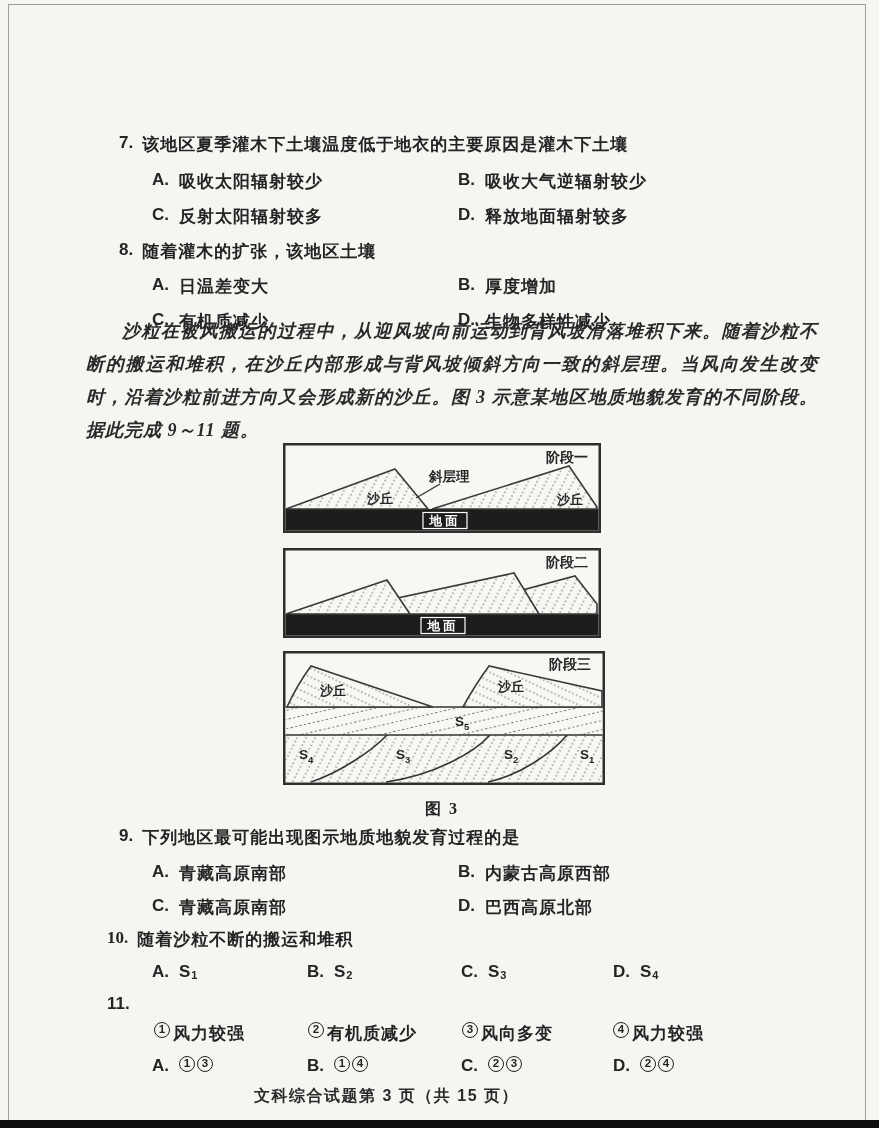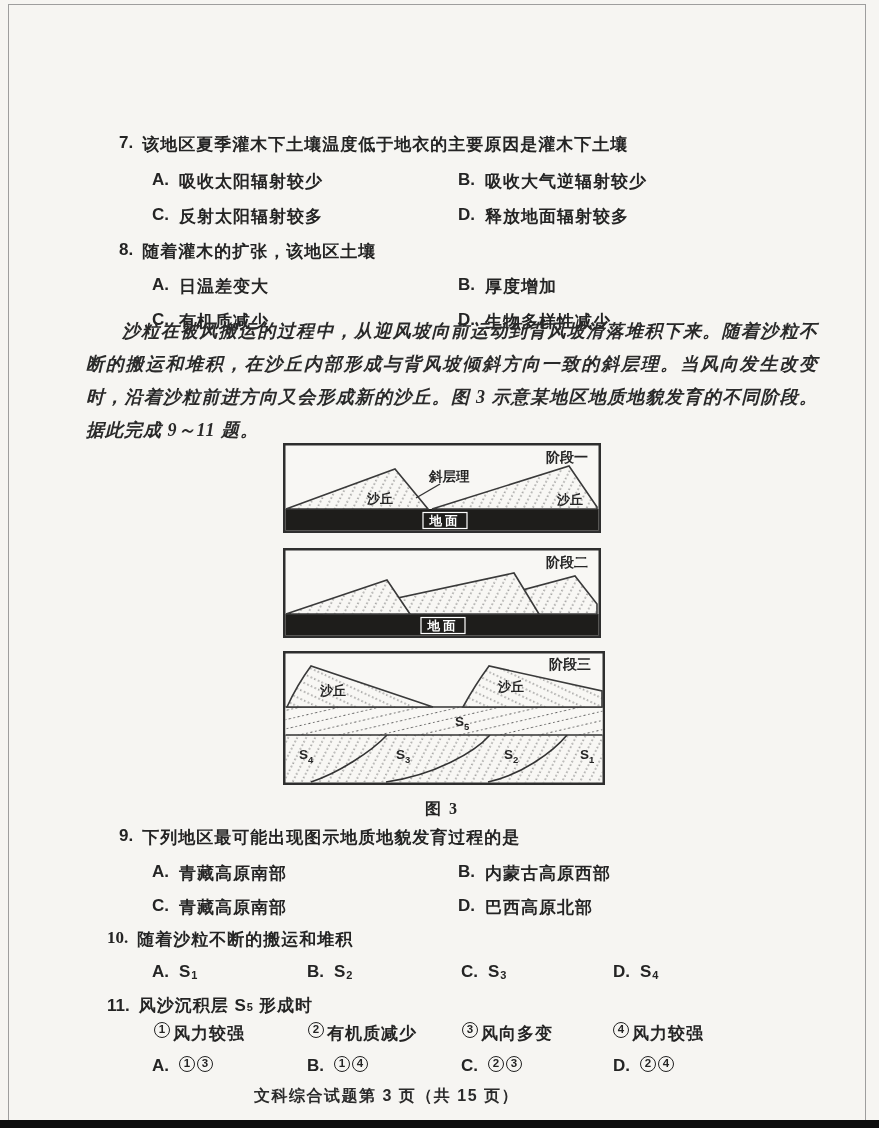"风沙沉积层 S5 形成时" span { html: <span><span>风沙沉积层 S</span><span>5</span><span>形成时</span></span> -> none }
